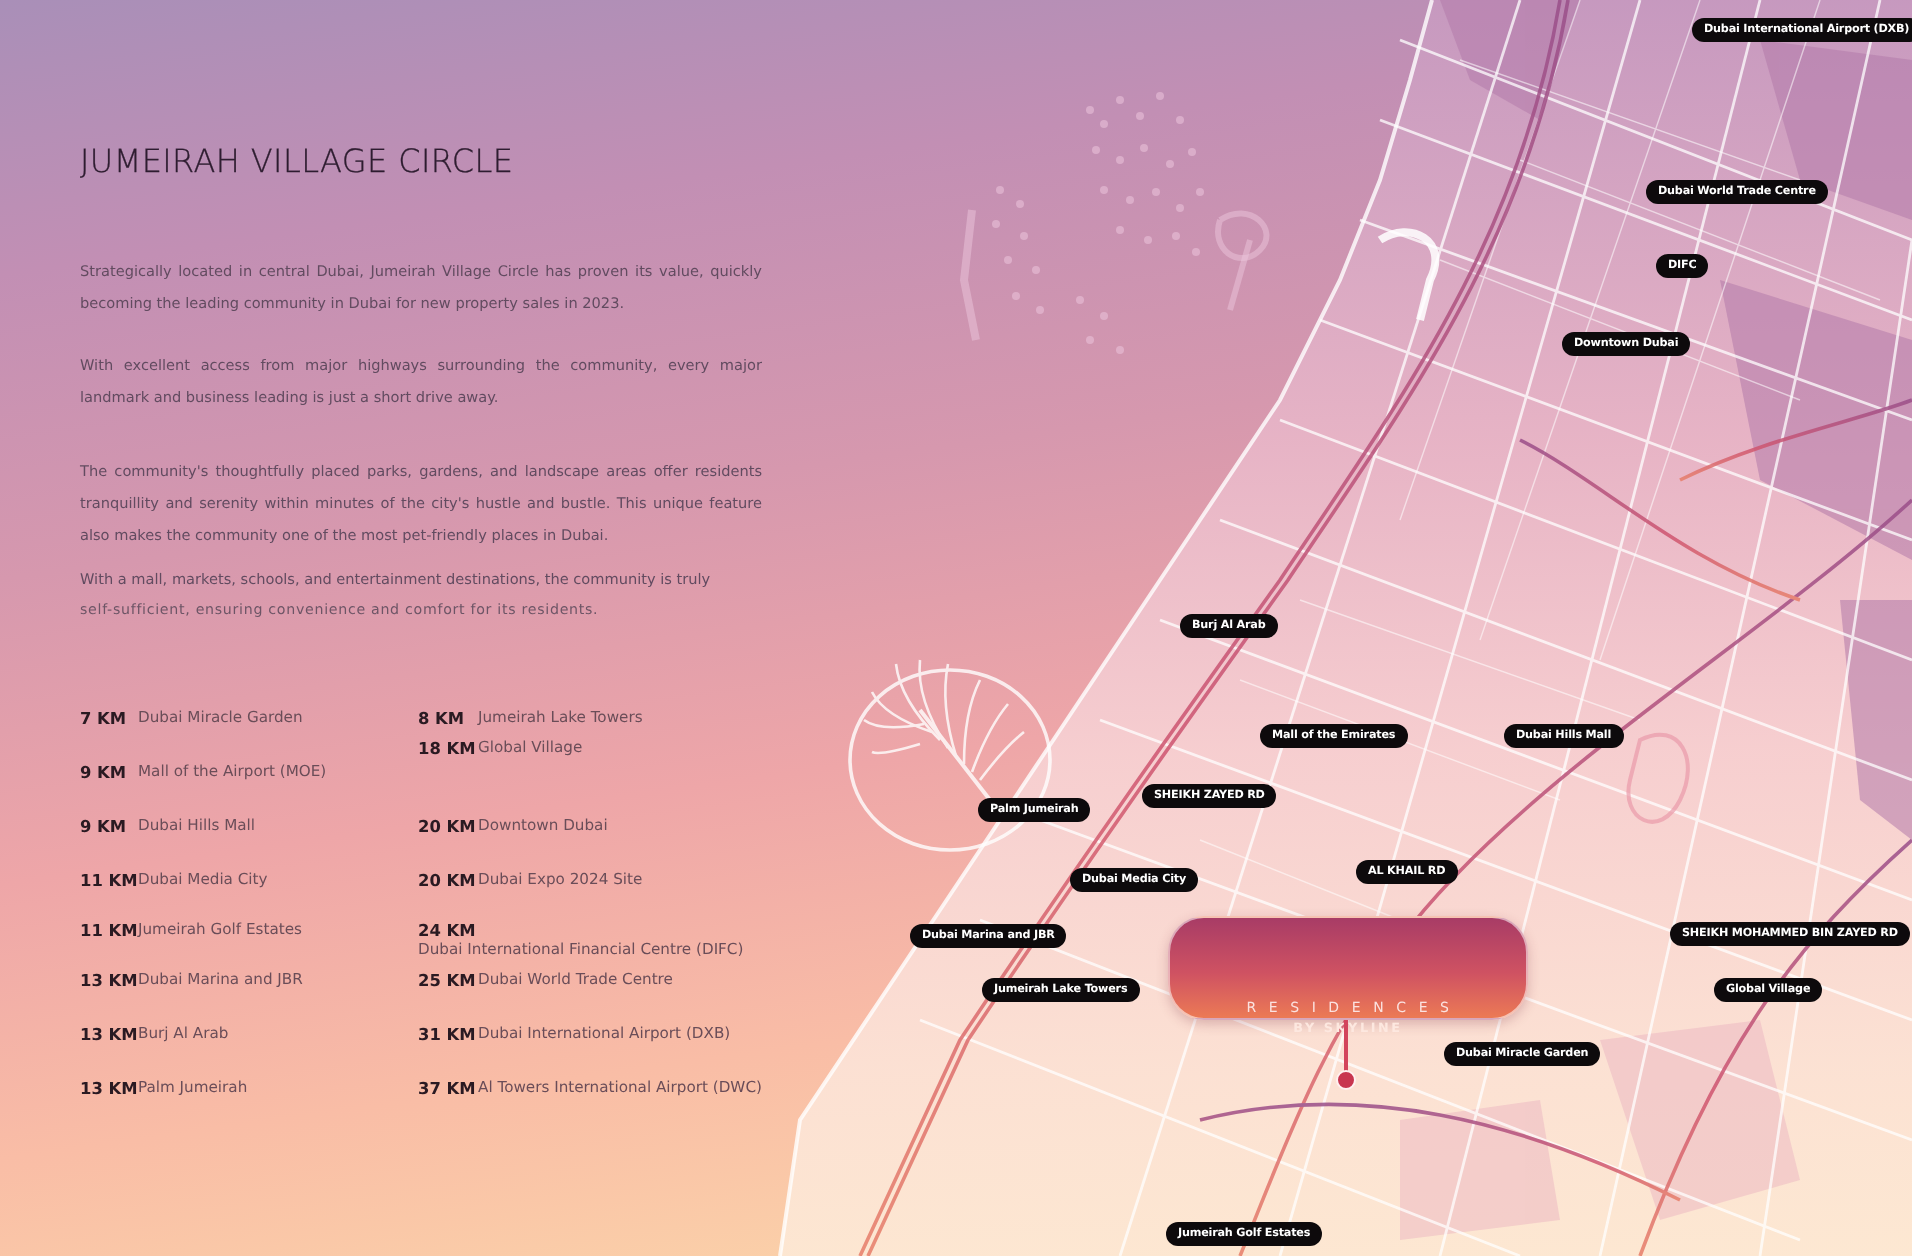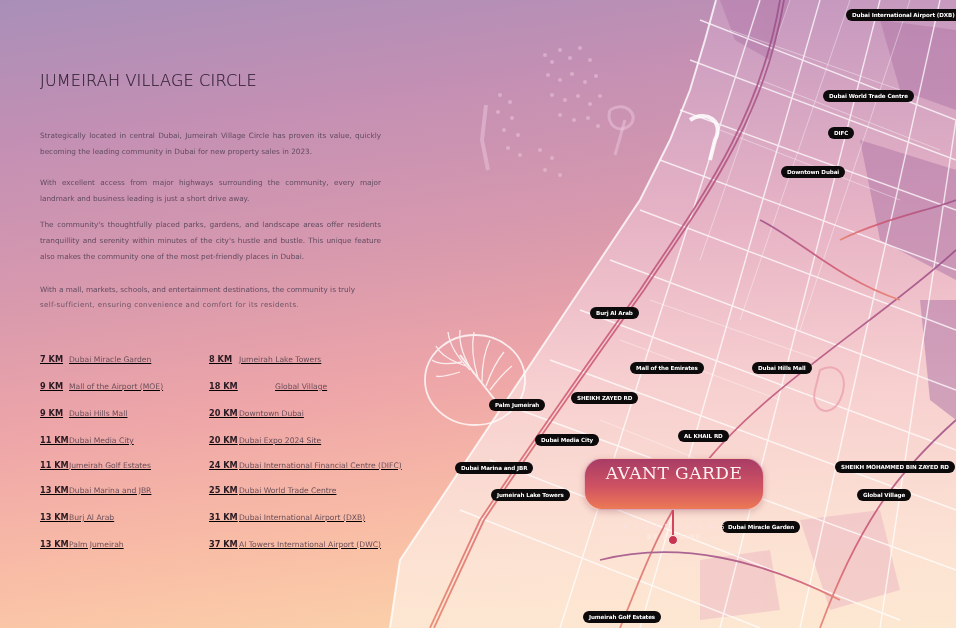"The community's thoughtfully placed" p.para { top: 217px -> 228px }
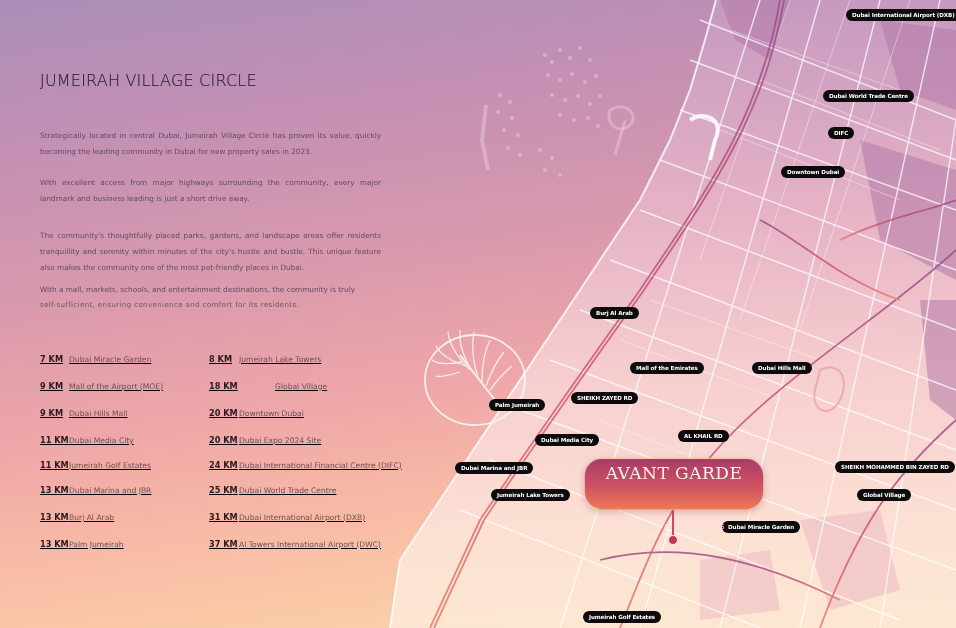"7 KM" .dist-row { align-items: center -> none; text-decoration: underline -> none }
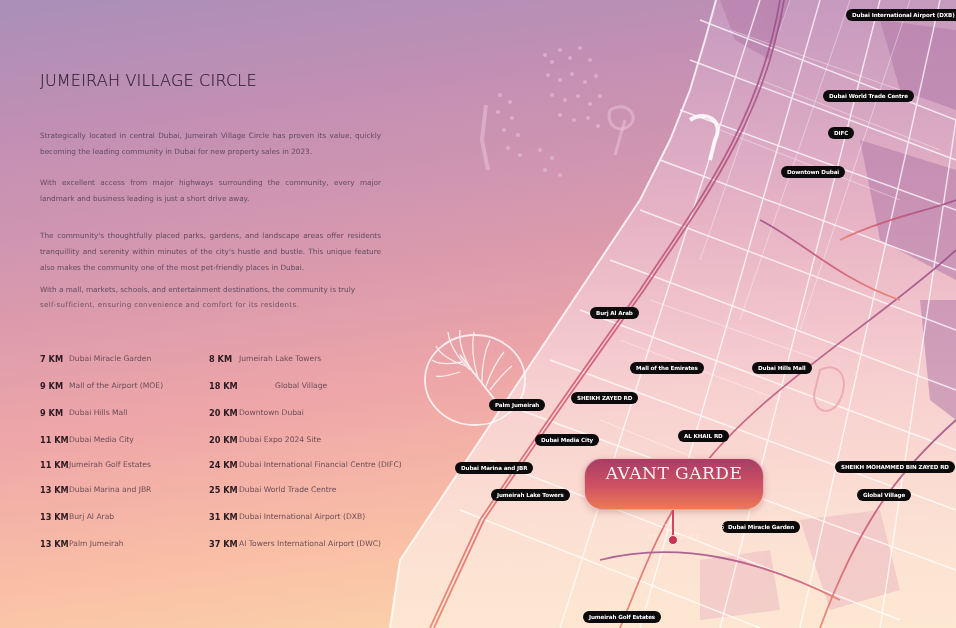"18 KM" div.dist-row { gap: 36px -> none; top: 381px -> 369px }
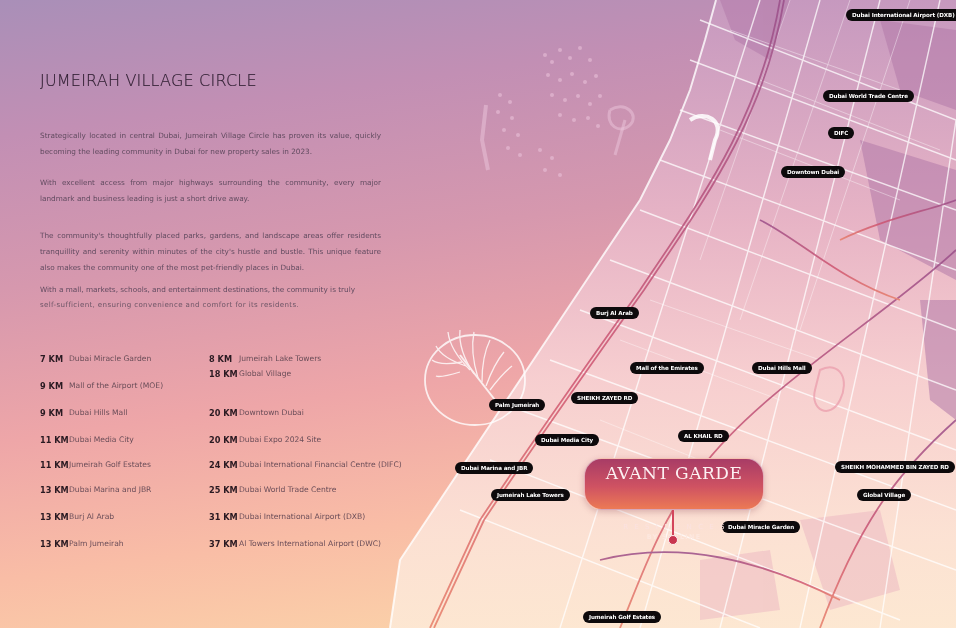"24 KM" div.dist-row { flex-direction: none -> column }
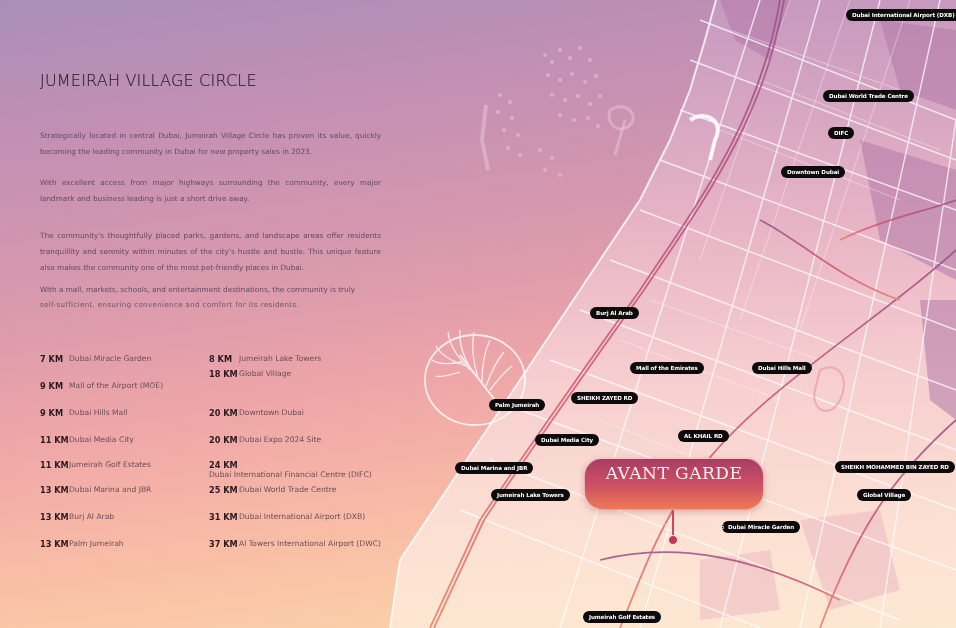"AVANT GARDE" div.logo-main { html: <div>AVANT GARDE</div> -> none }
